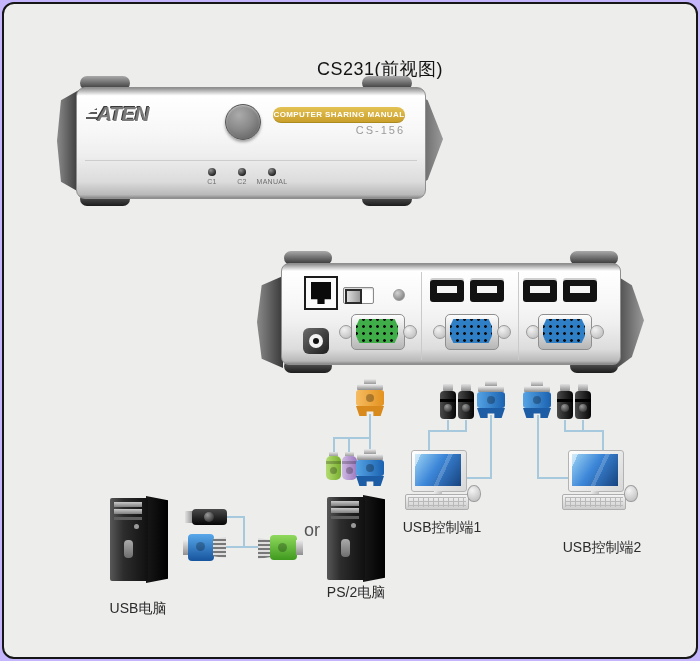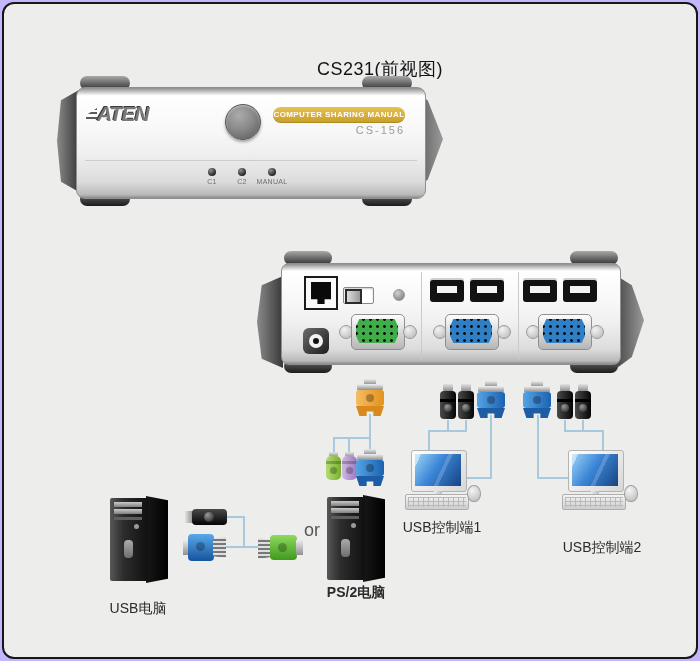"PS/2电脑" div.lbl { font-weight: bold -> none }
